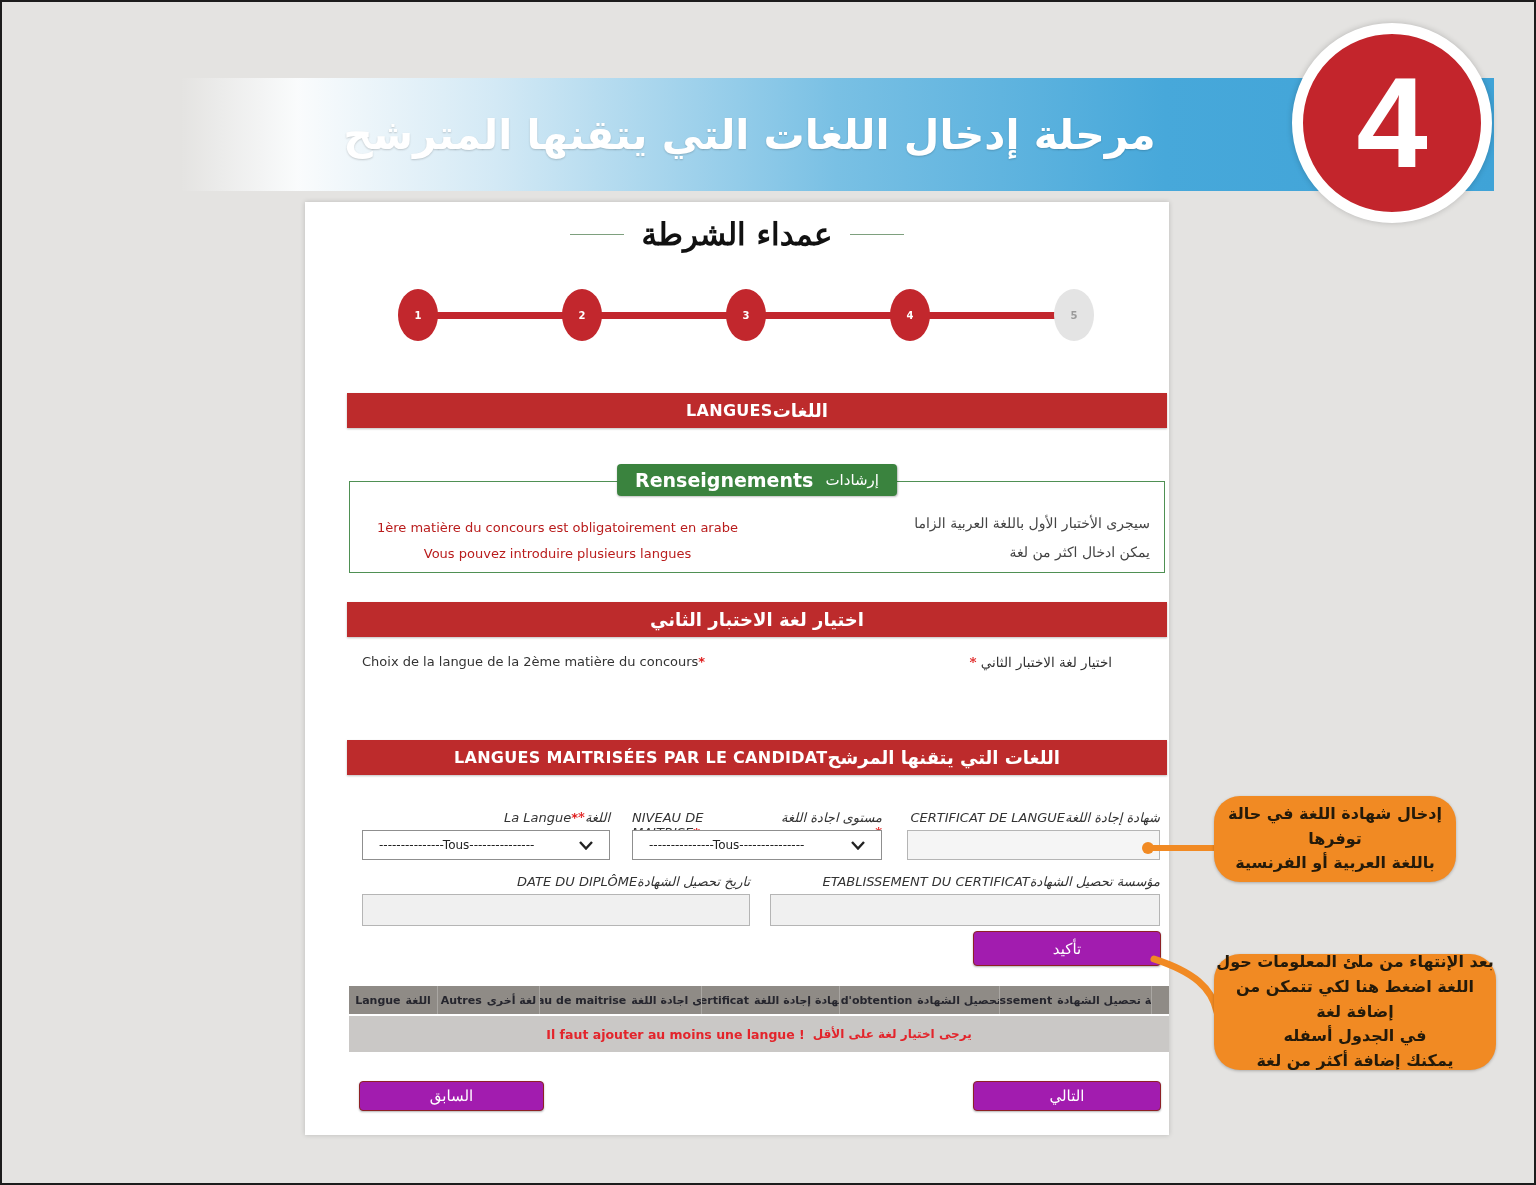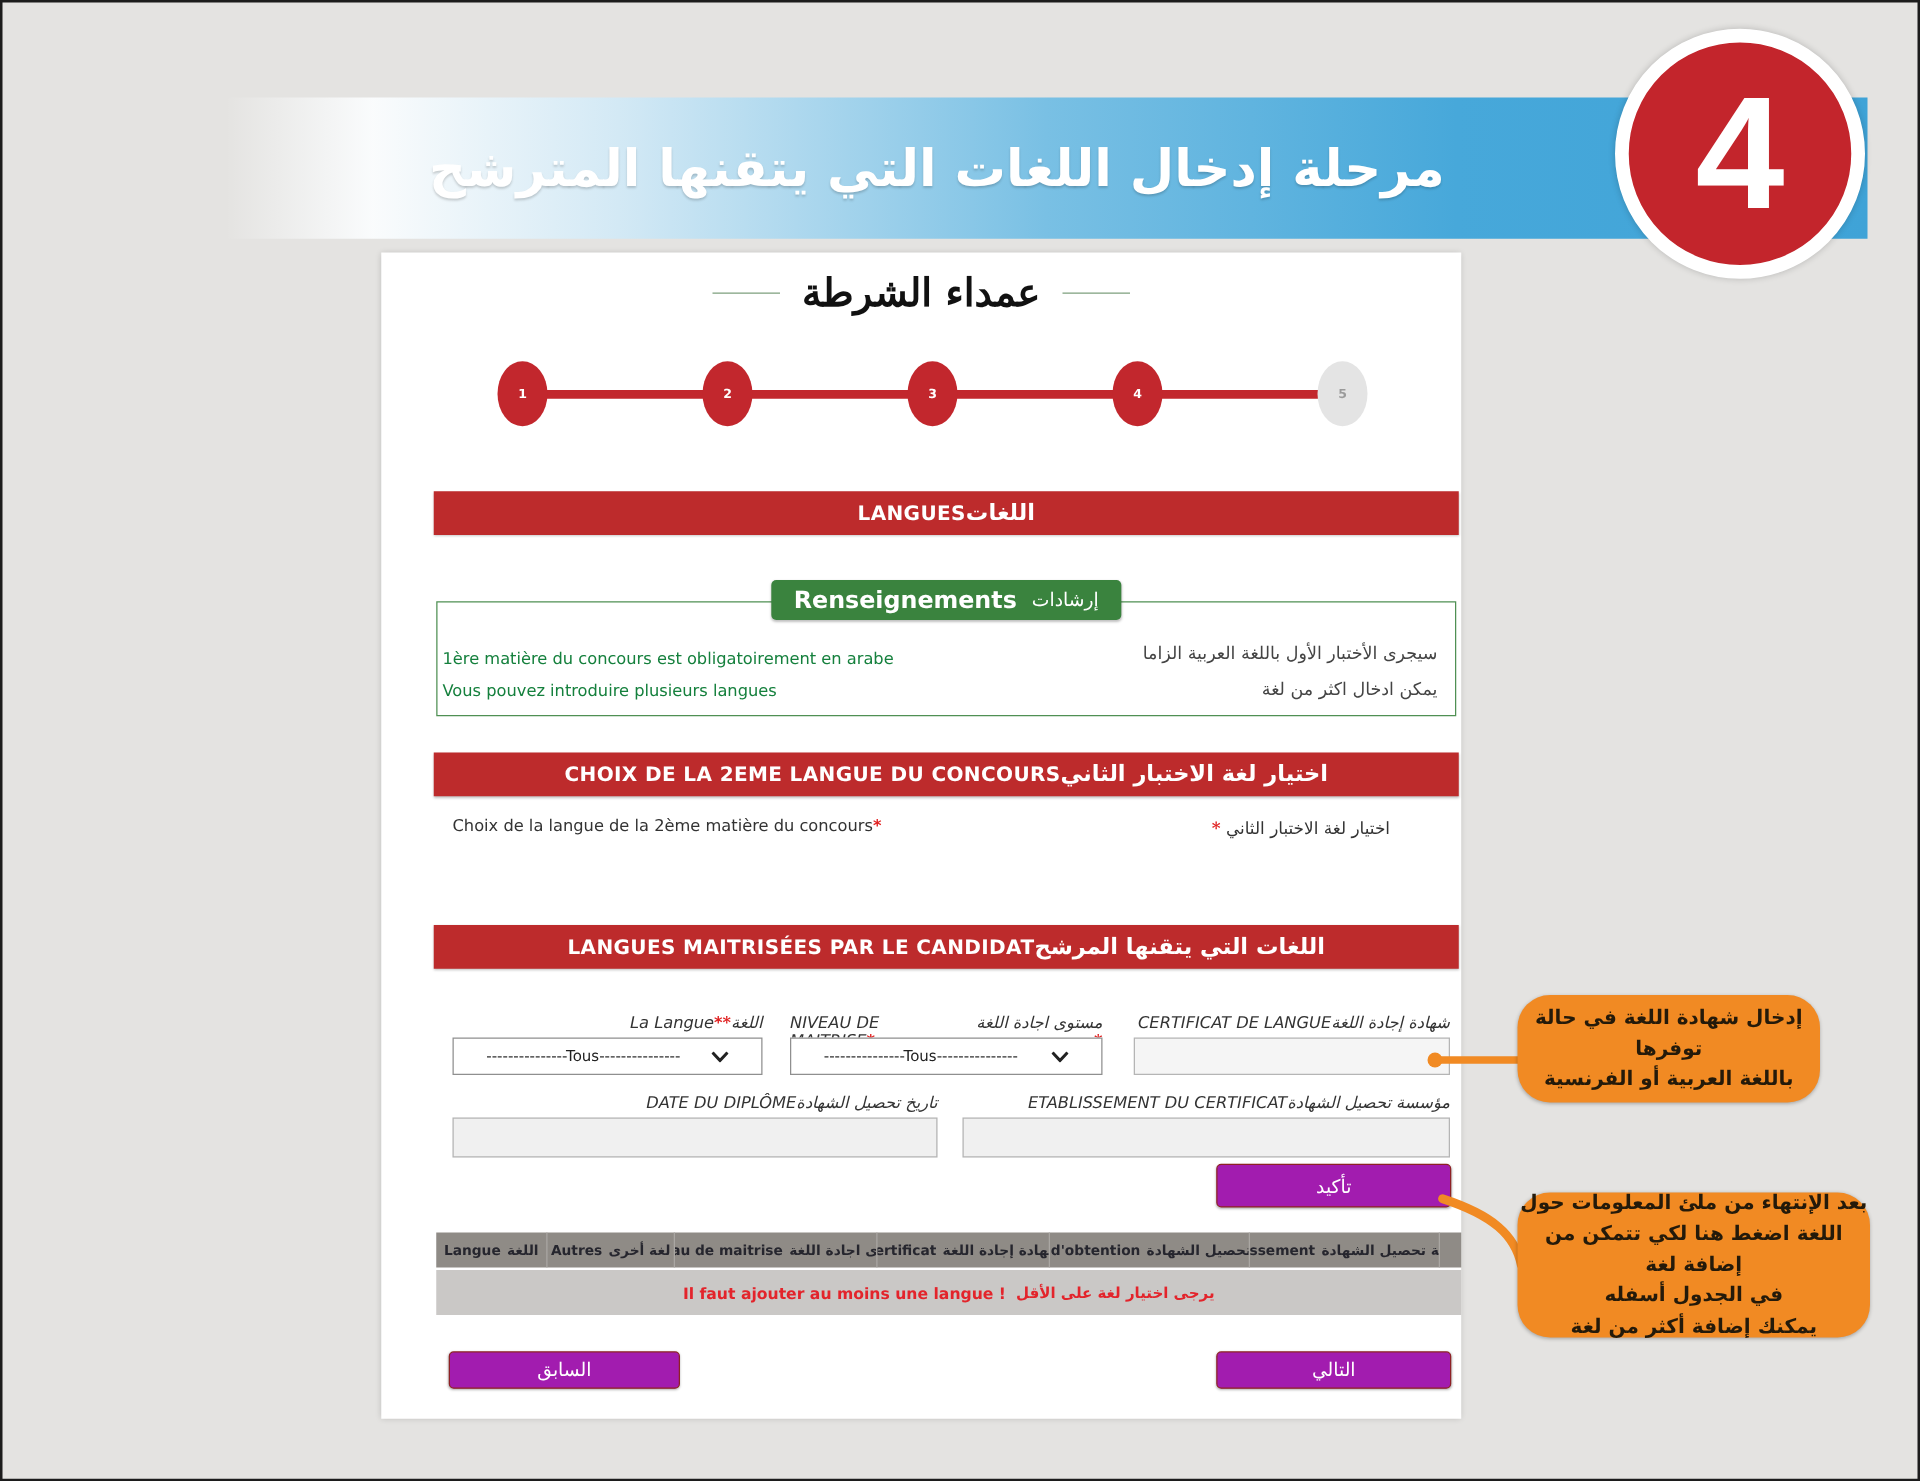"1ère matière du concours est" .info-fr { color: #15803d -> #b91c1c; left: 4px -> 27px; text-align: none -> center }
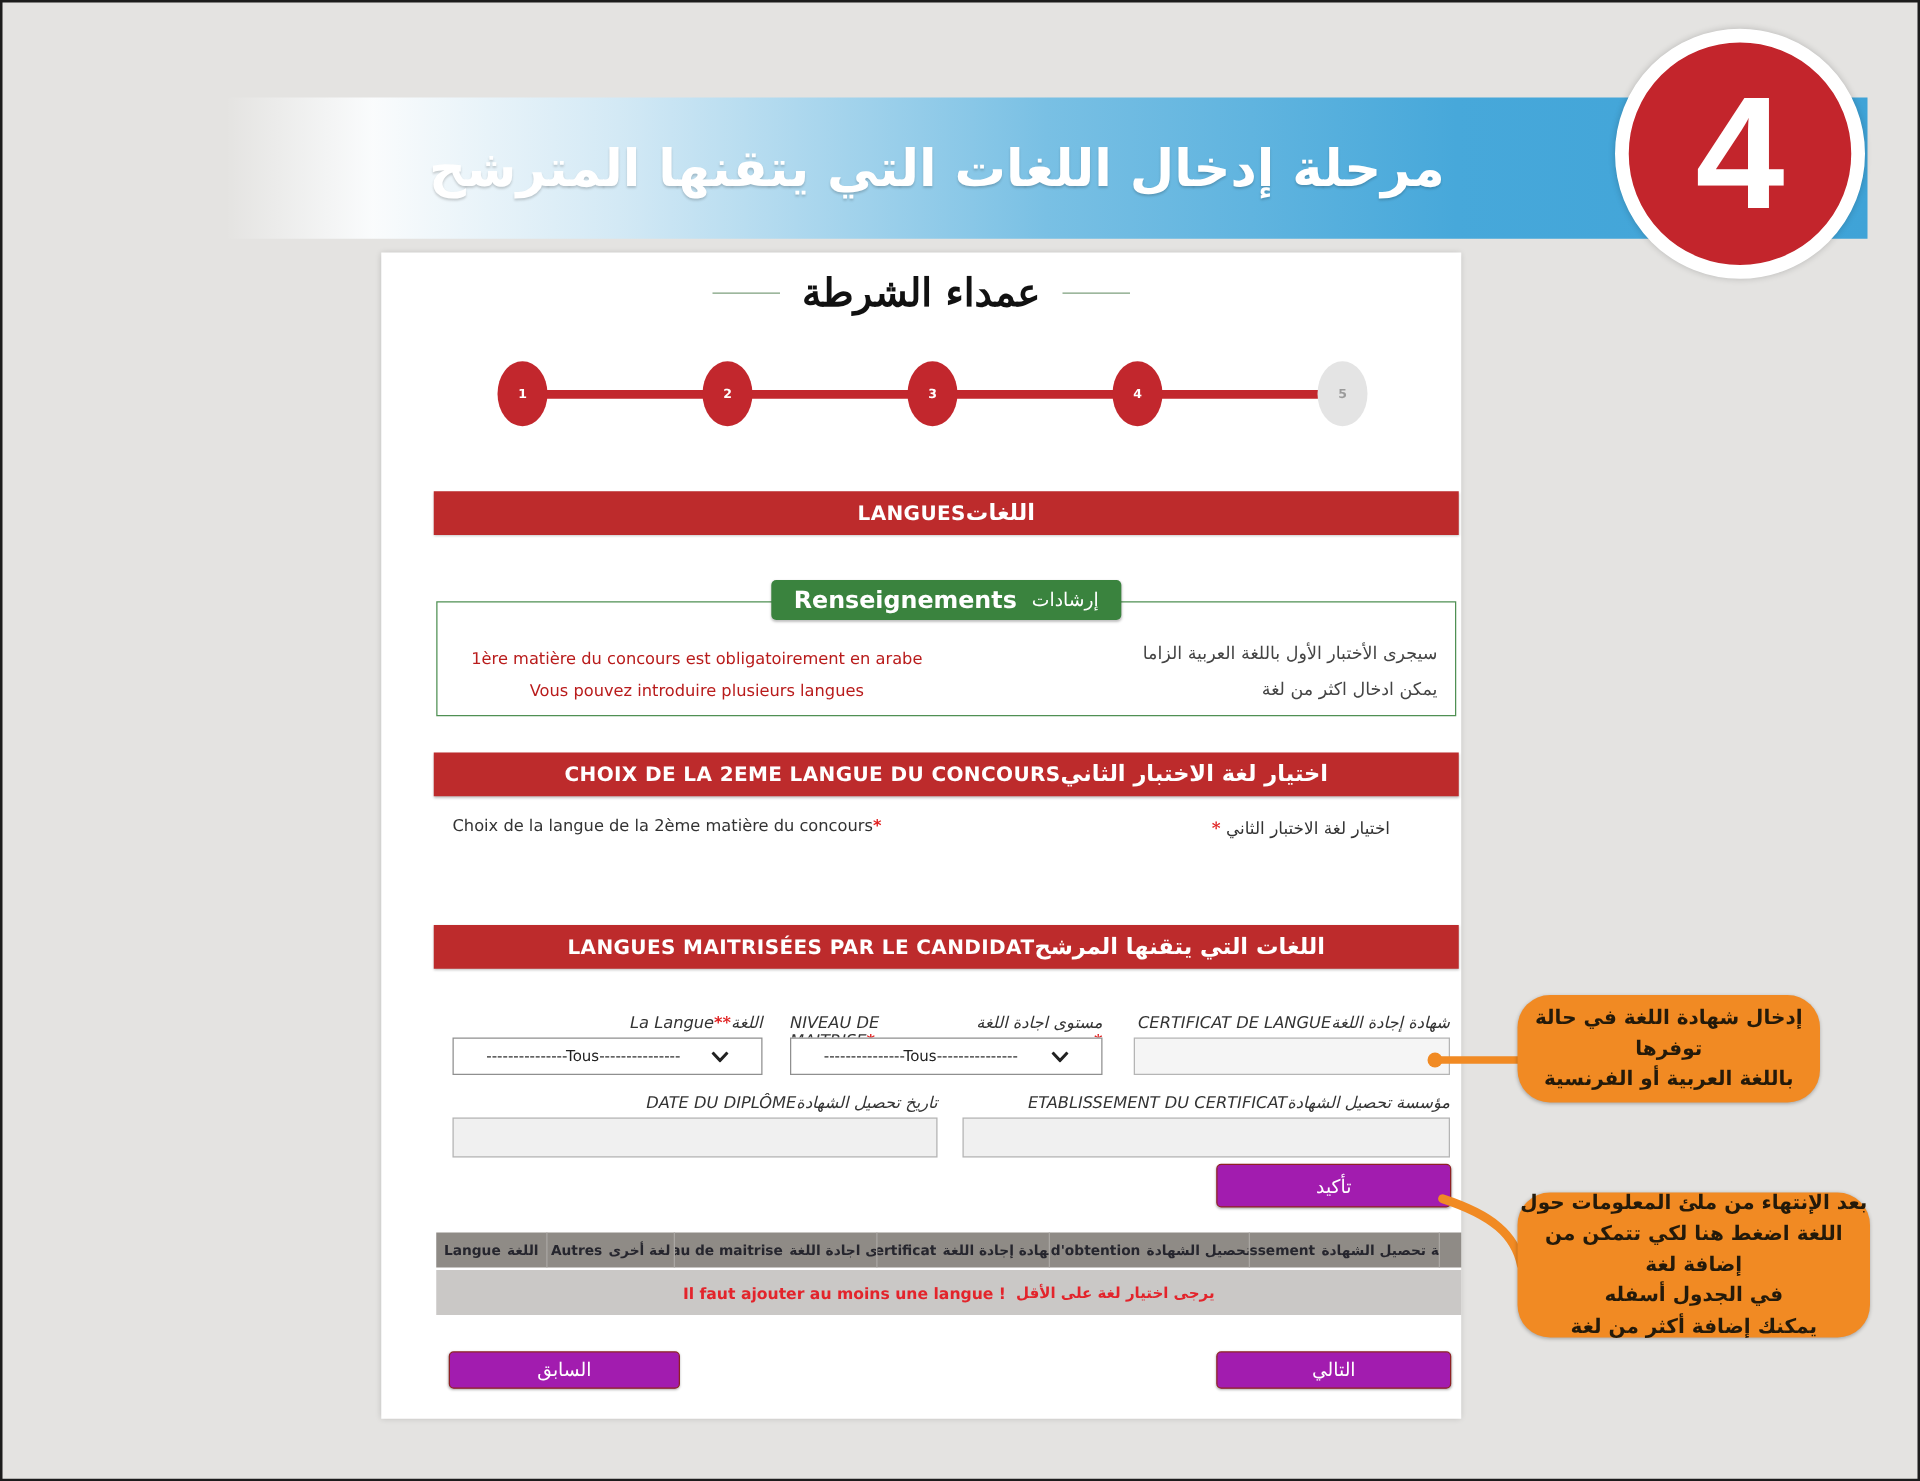"CHOIX DE LA 2EME LANGUE" span.fr { html: <span>CHOIX DE LA 2EME LANGUE DU CONCOURS</span> -> none }
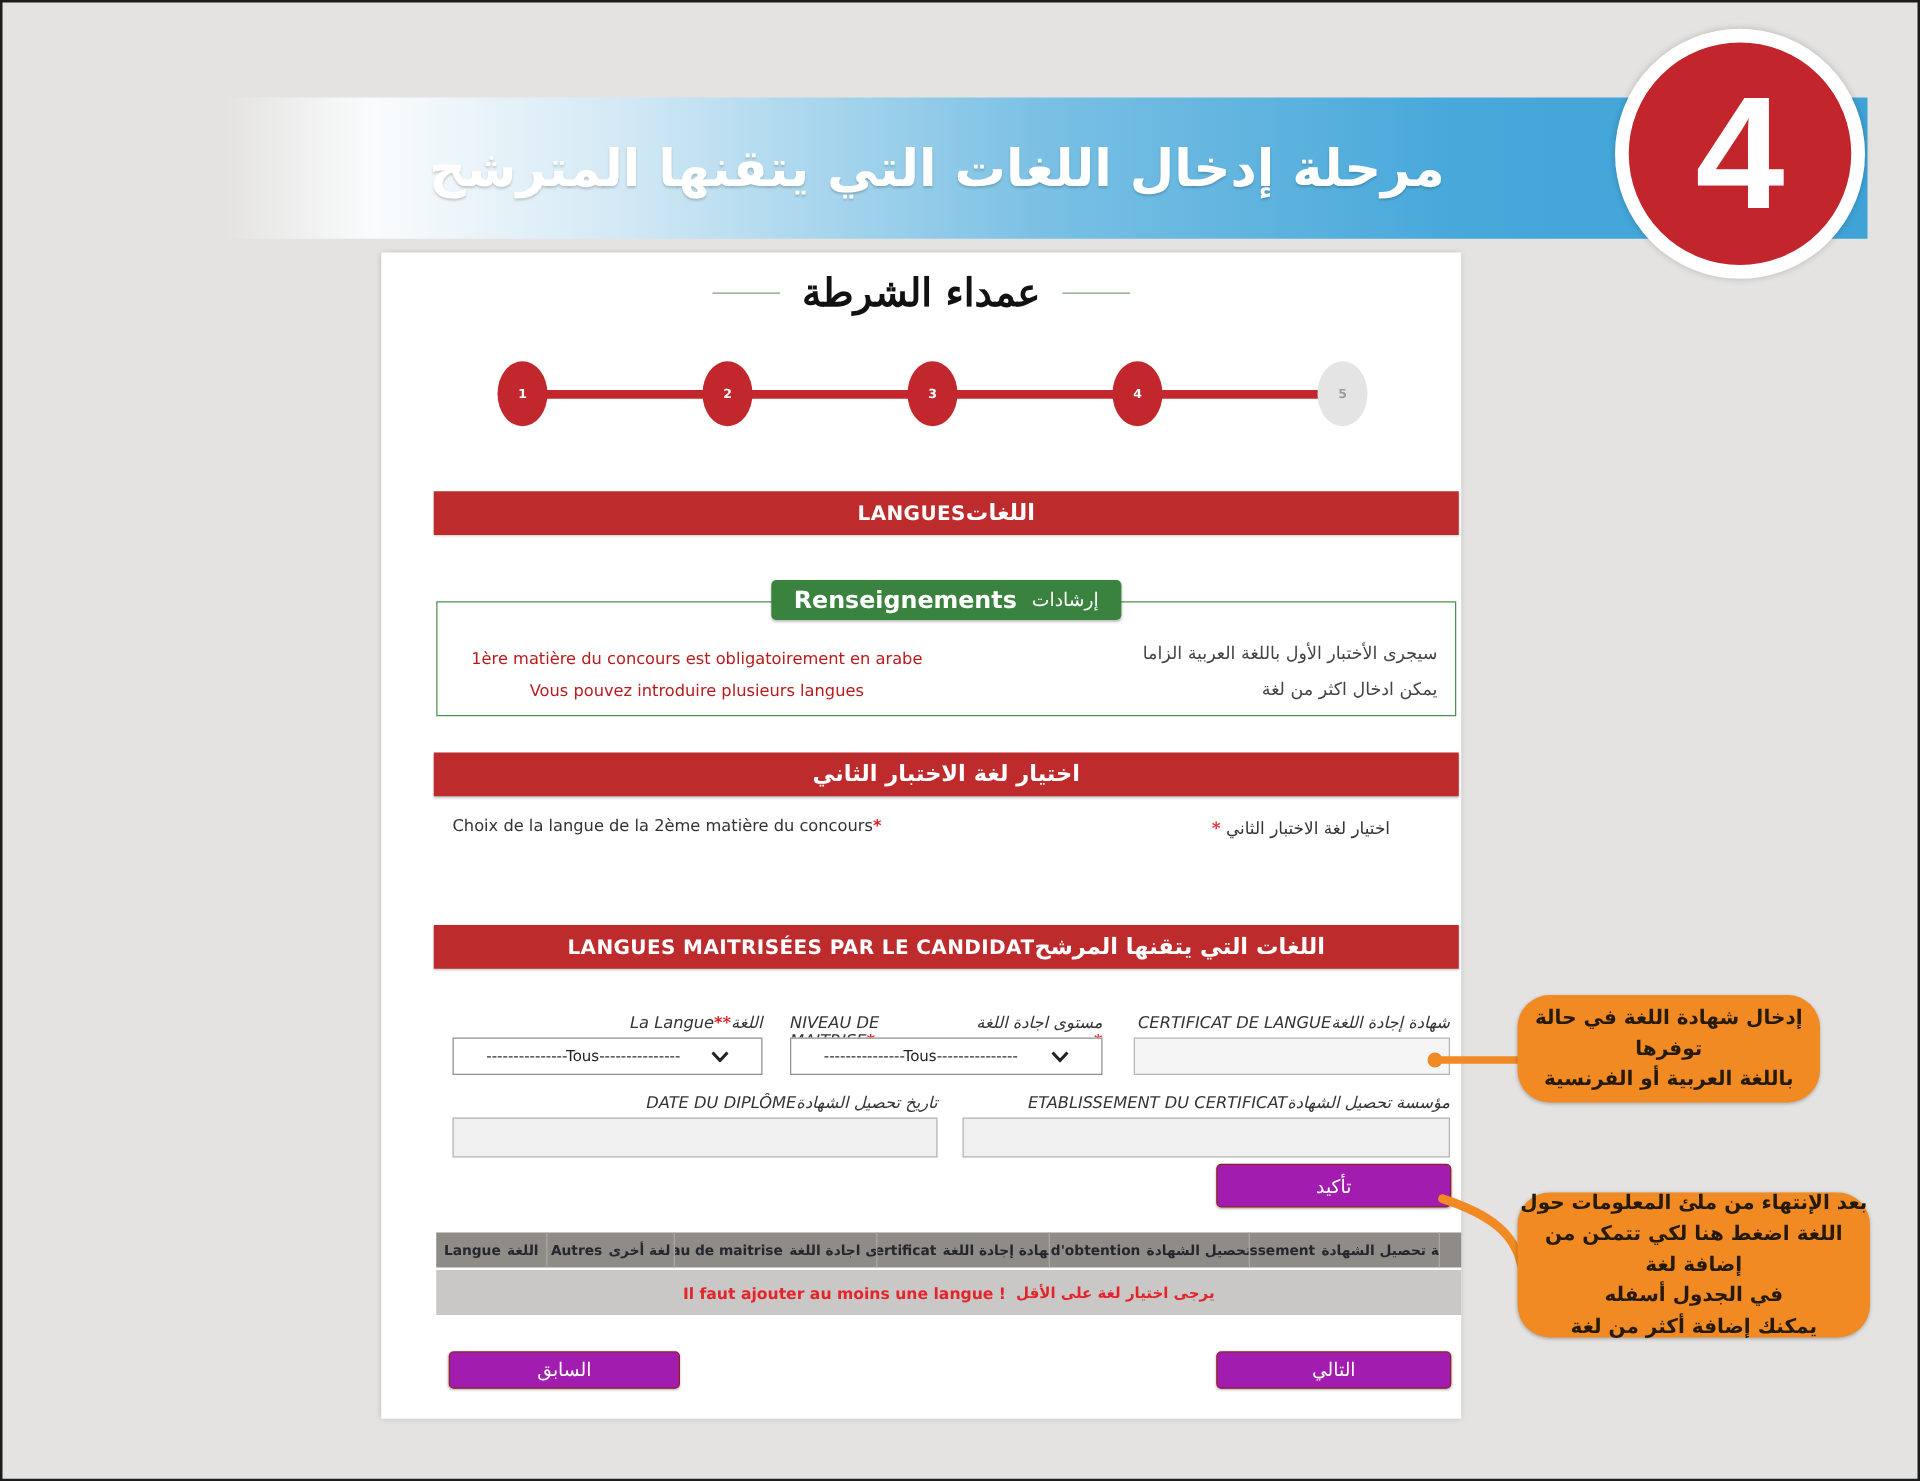"---------------Tous---------------" .select { padding: 0 26px -> 0 16px }
